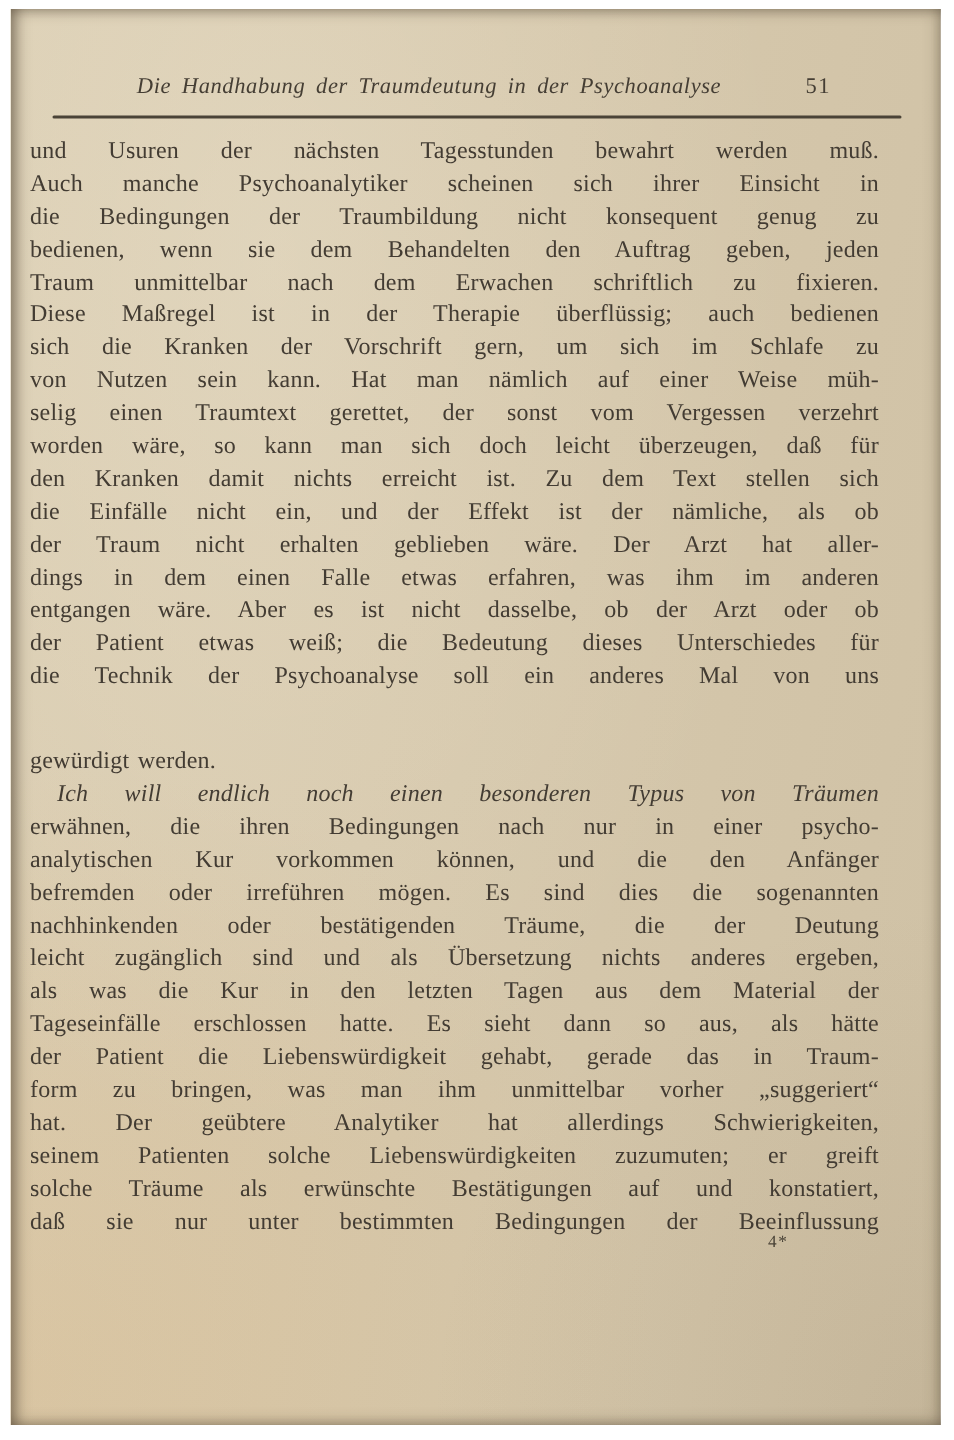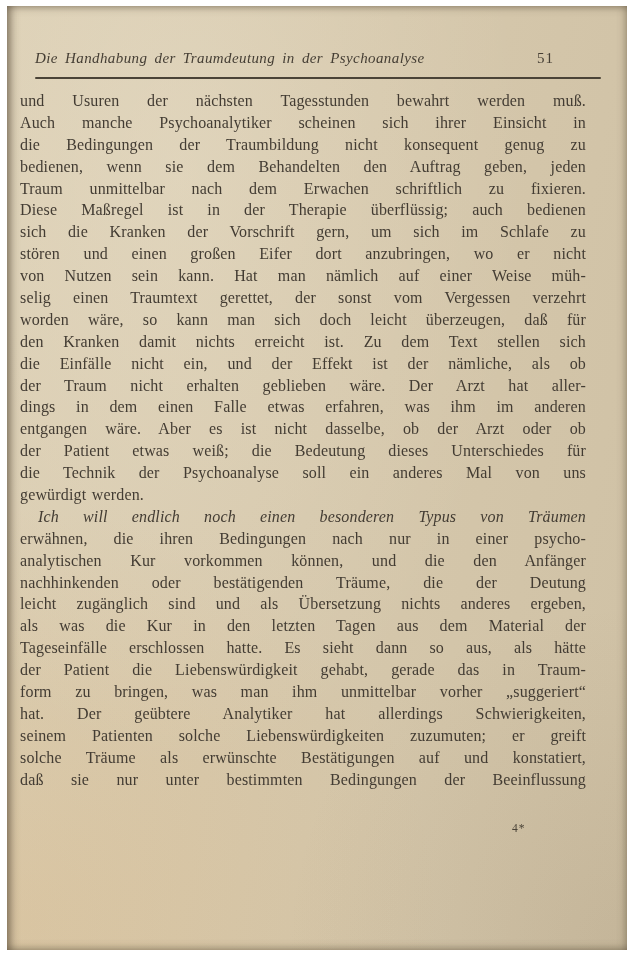"Die Handhabung der Traumdeutung in" .running-head .title { text-align: none -> center }
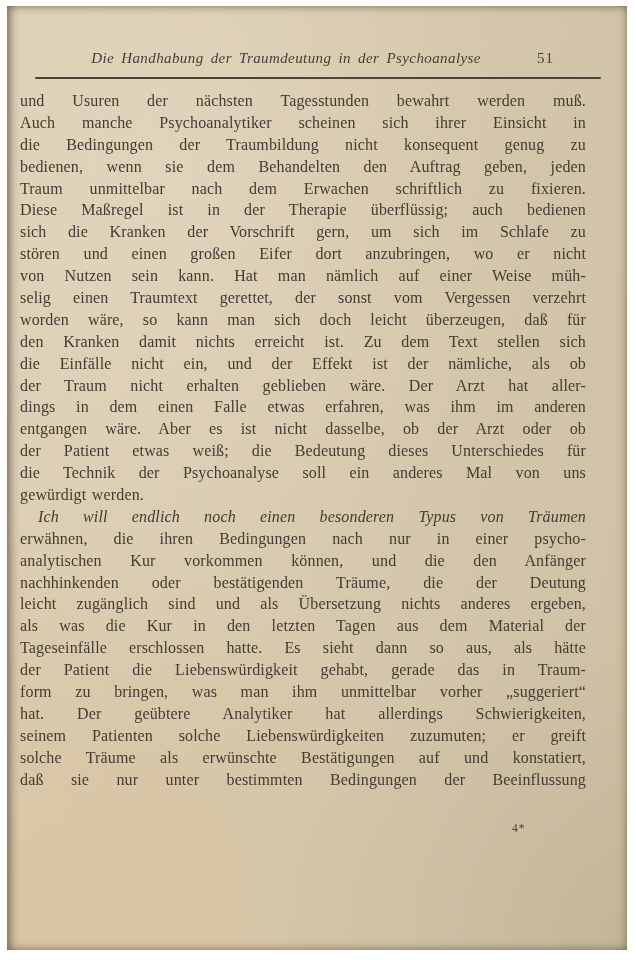"stören und einen großen Eifer" div.line { html: <div>stören und einen großen Eifer dort anzubringen, wo er nicht</div> -> none }
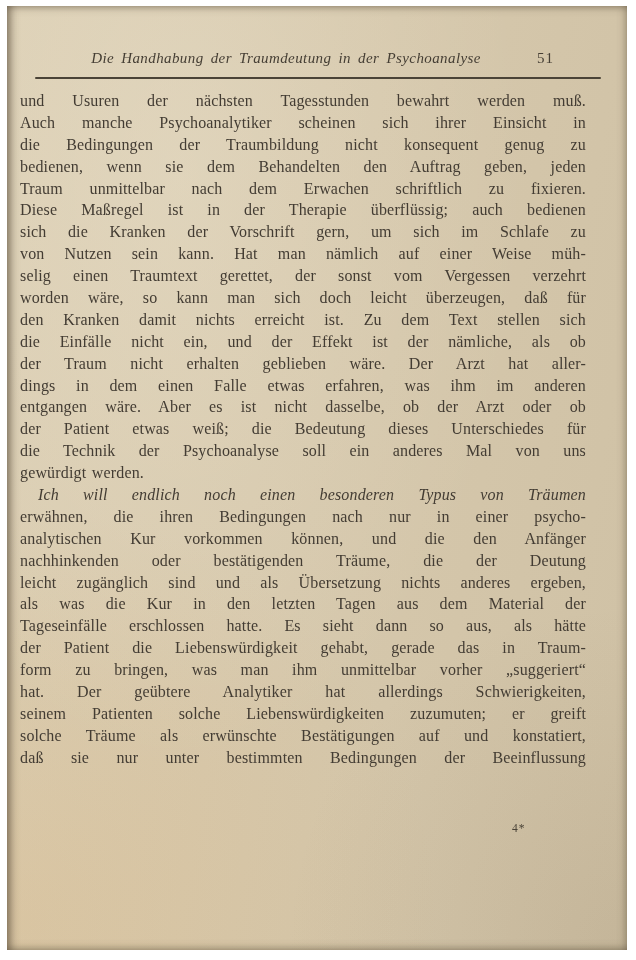"gewürdigt werden." .line.ragged { margin-top: none -> 35px }
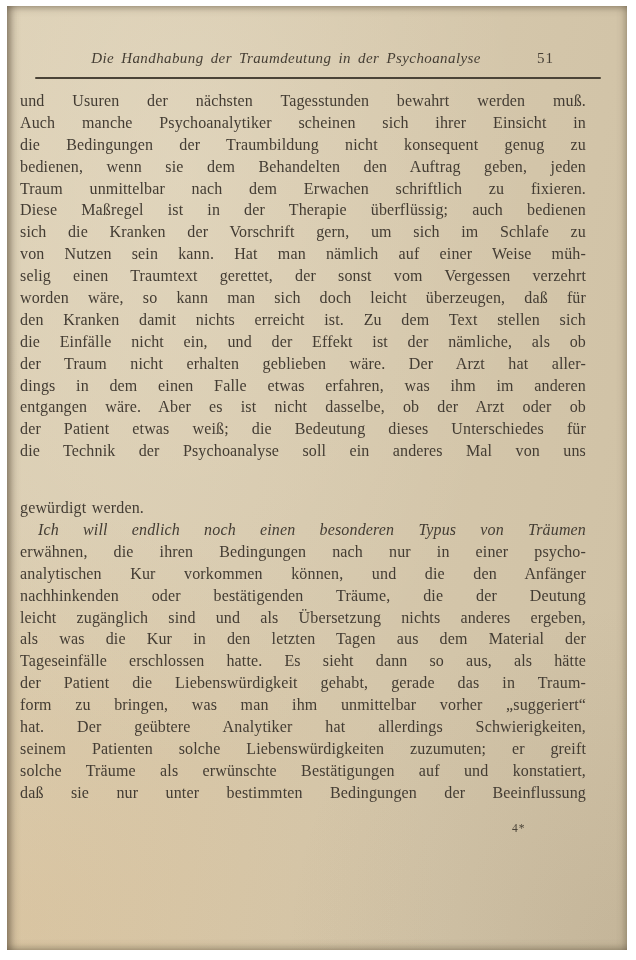"befremden oder irreführen mögen. Es" div.line { html: none -> <div>befremden oder irreführen mögen. Es sind dies die sogenannten</div> }
